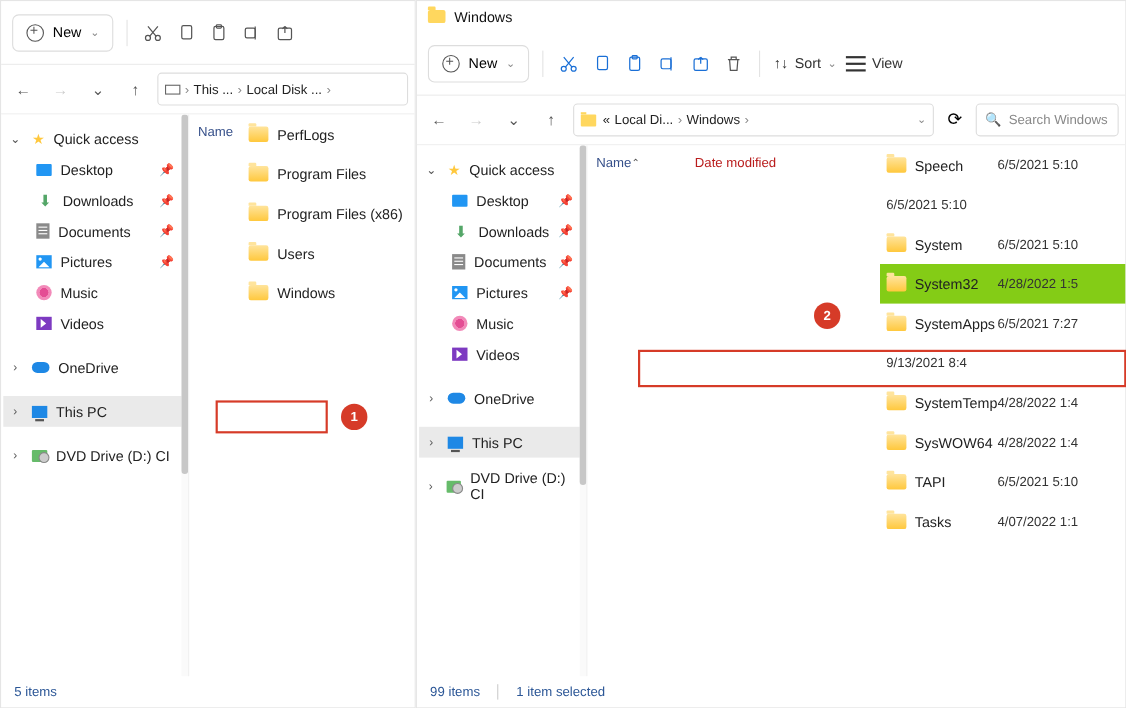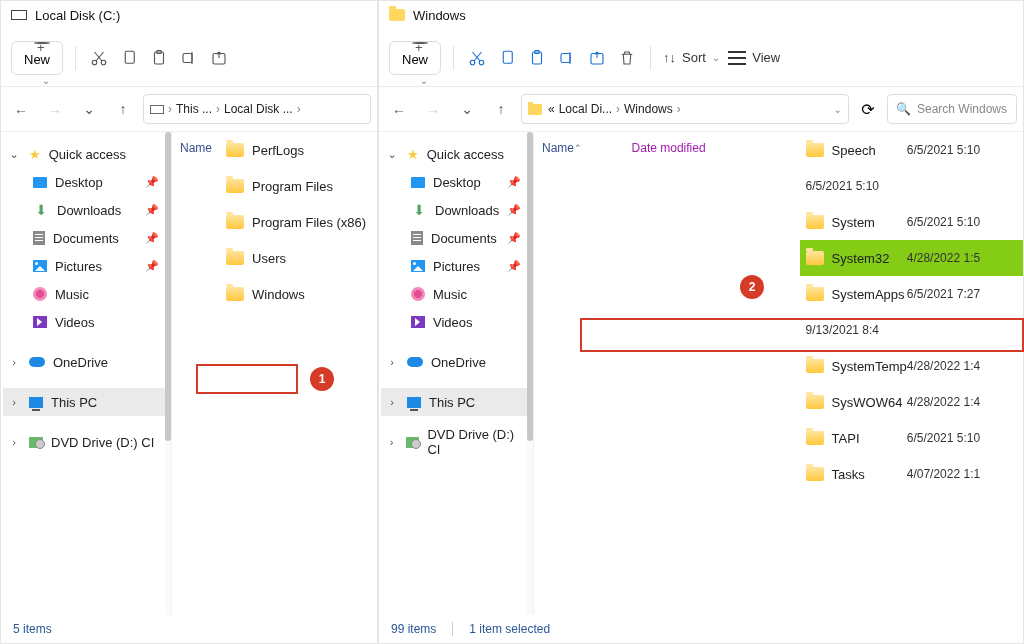"Local Disk (C:)" div.titlebar { html: <div> <span></span> <span>Local Disk (C:)</span> </div> -> none }
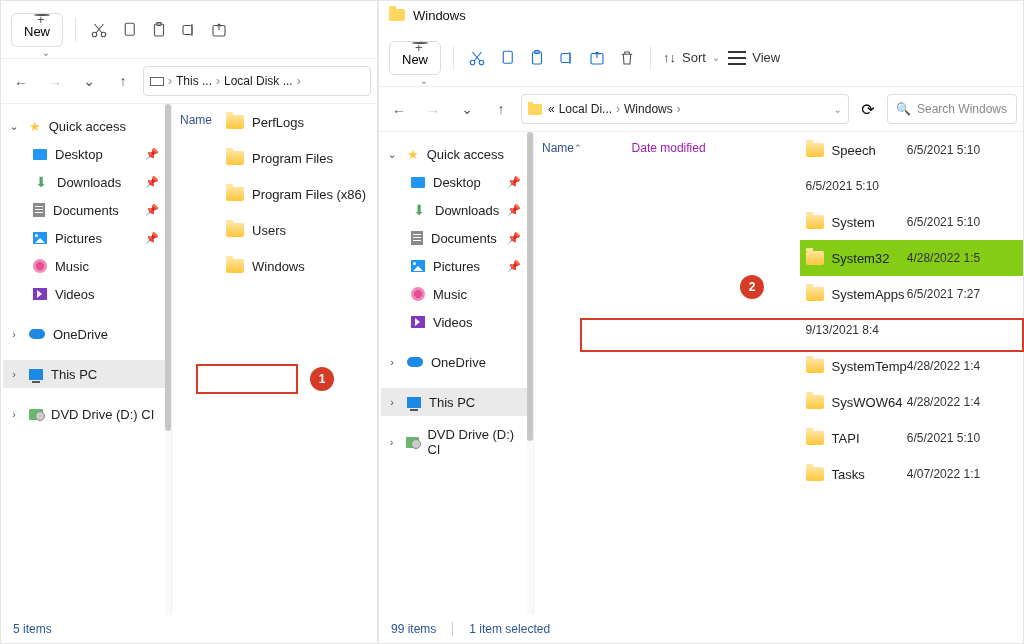"New" .new-btn { align-items: flex-end -> center; flex-direction: column -> none }
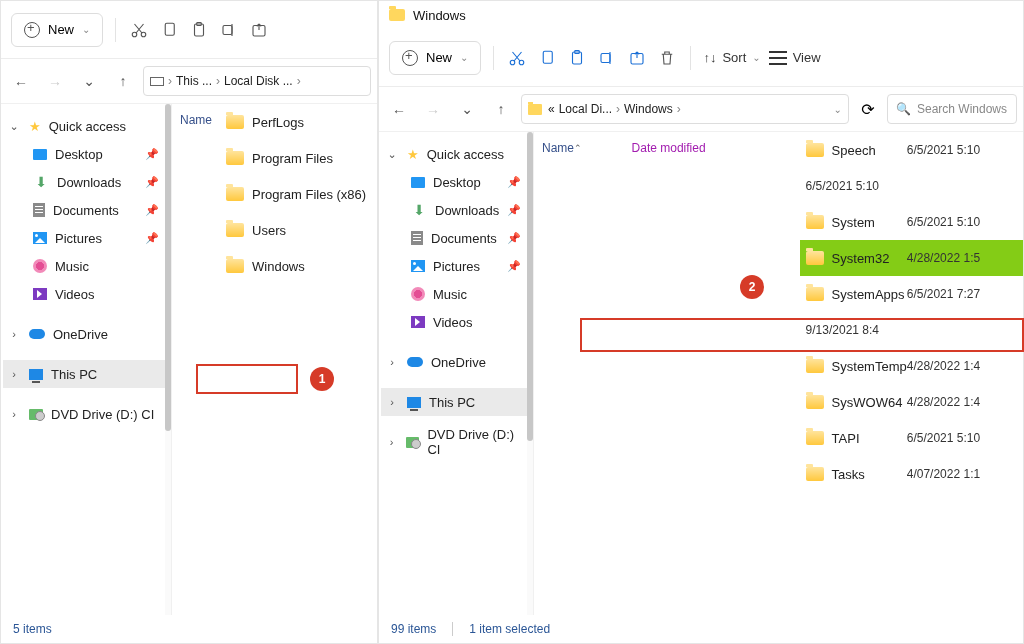"Date modified" .col-date { color: #a21caf -> #b91c1c }
